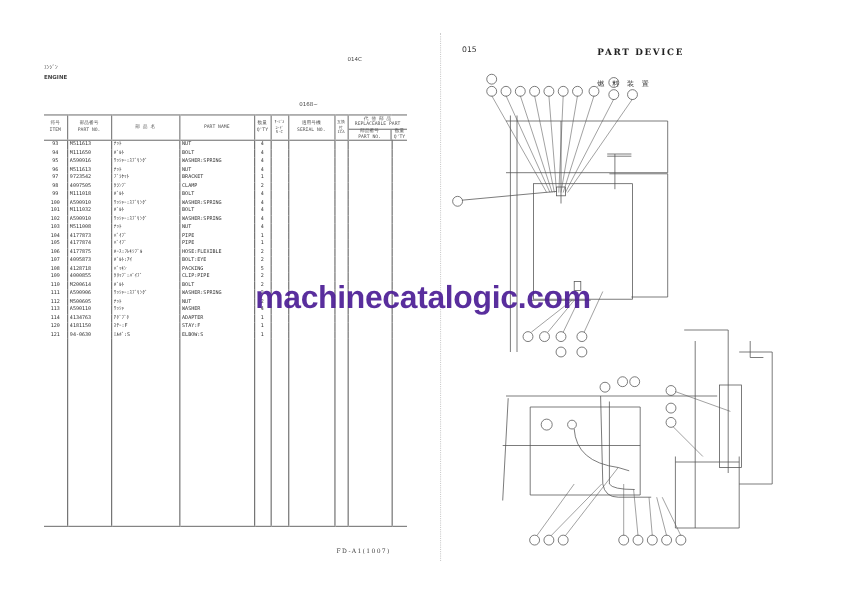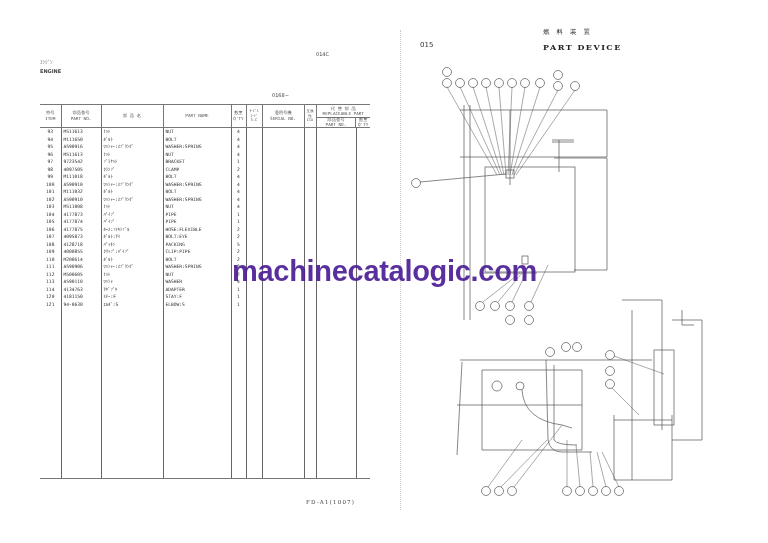"燃料装置" div.title-jp { margin-top: none -> 44px }
